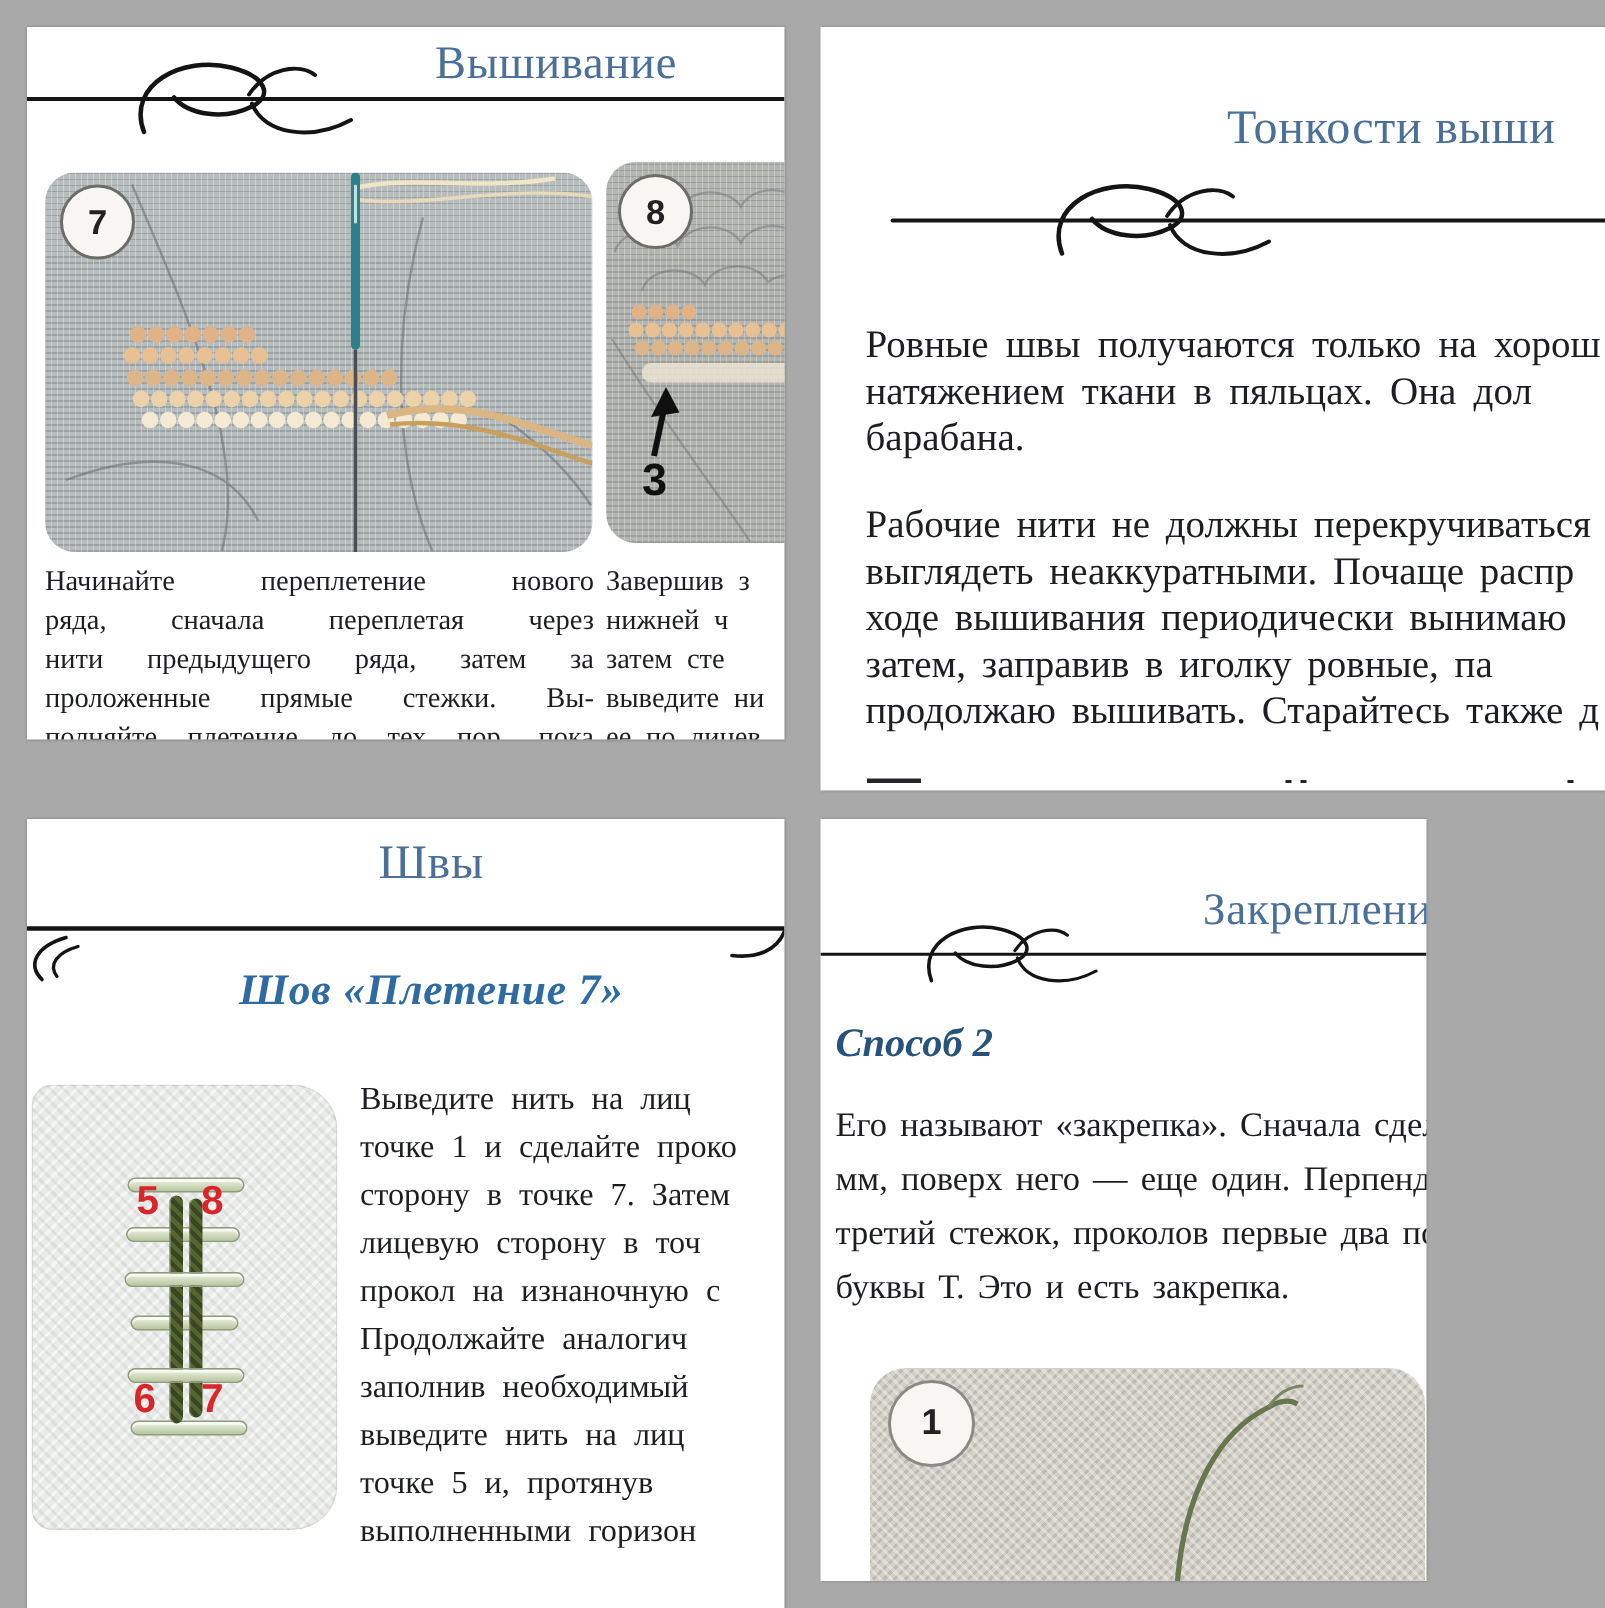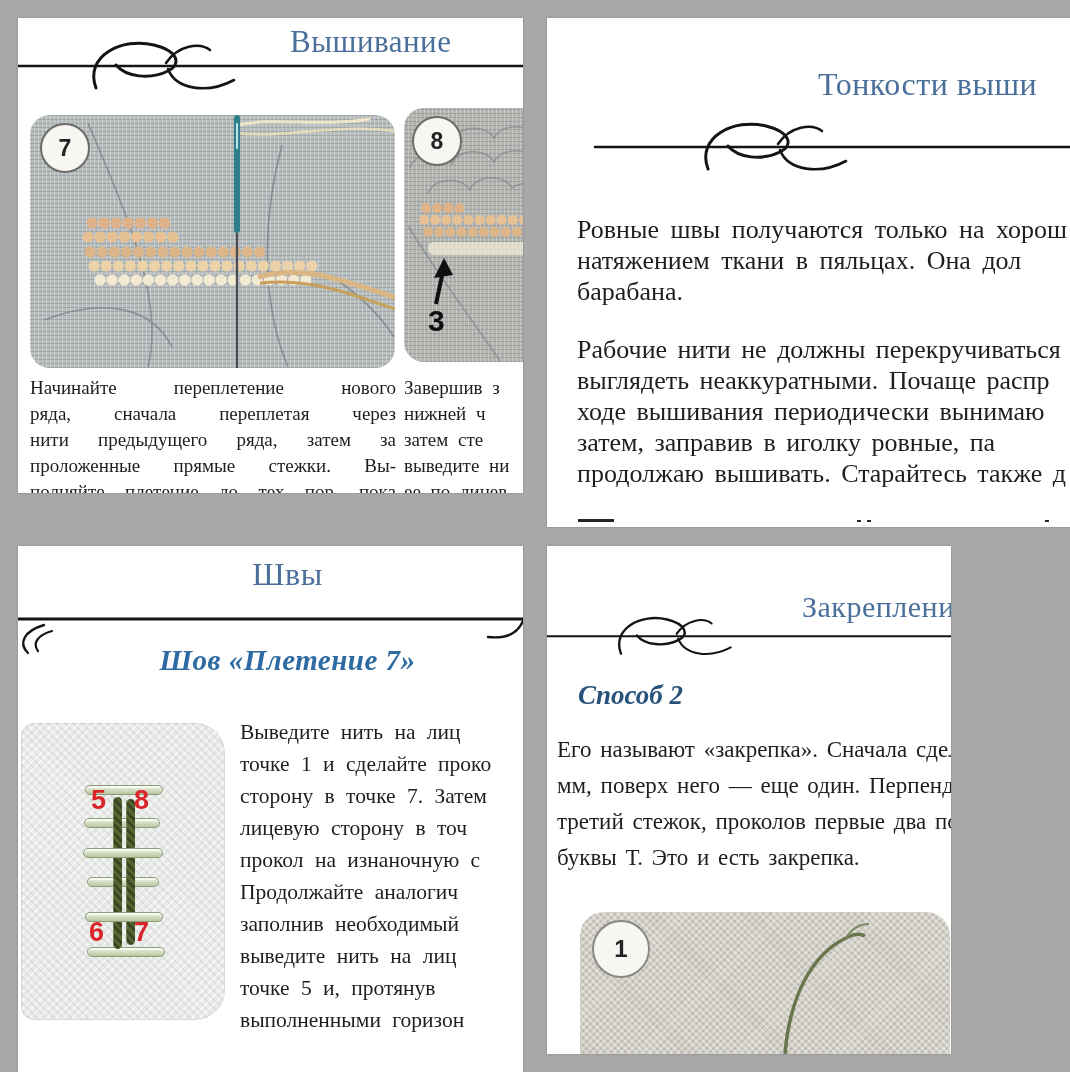"Способ 2" div { margin-left: 21px -> none }
